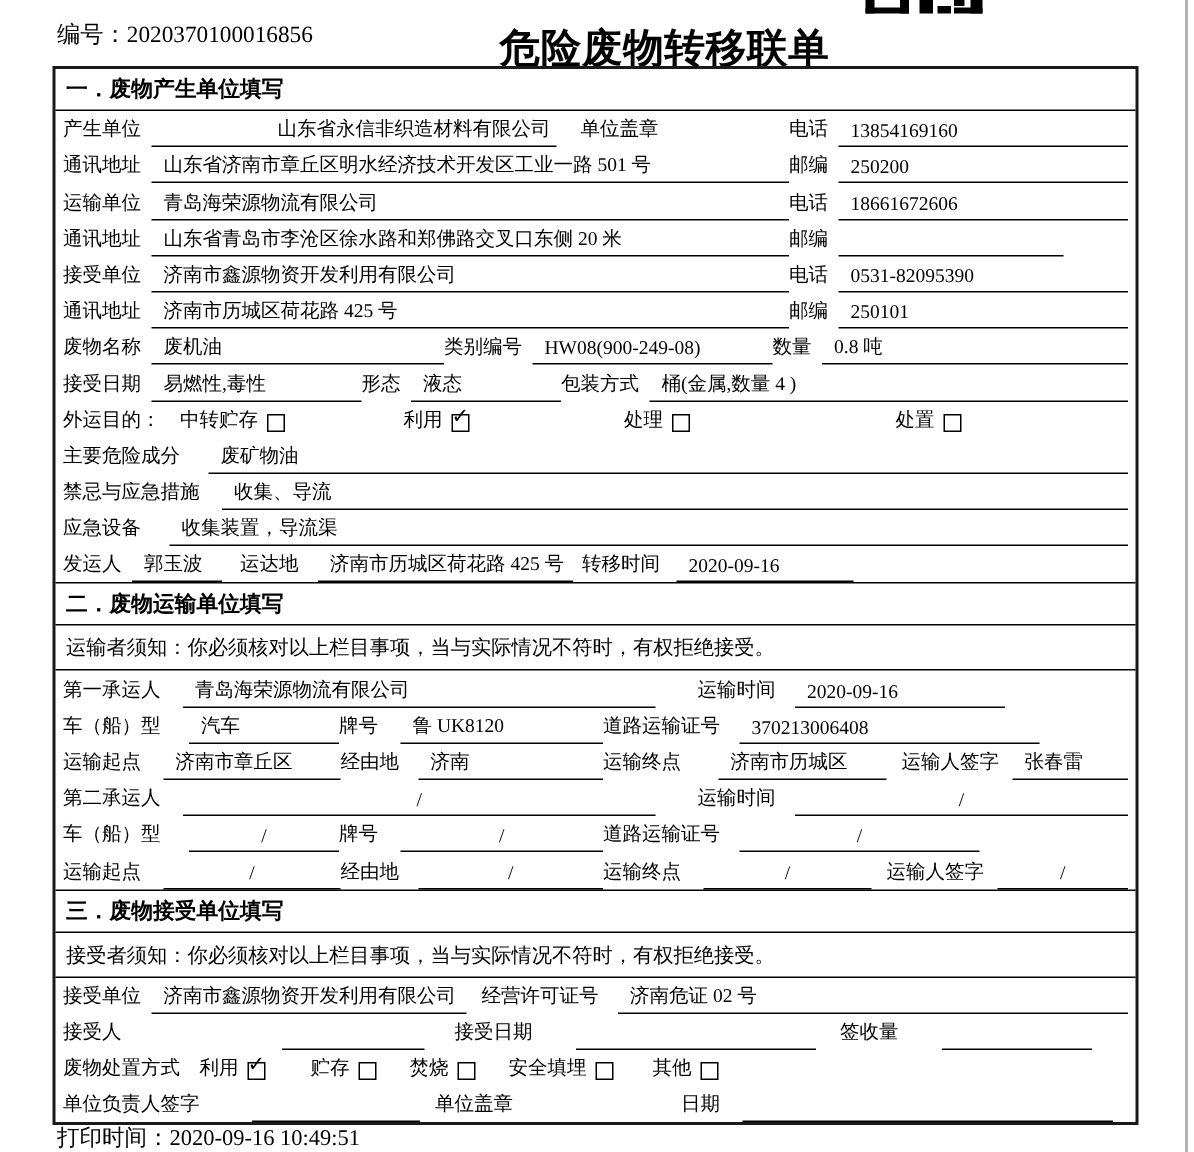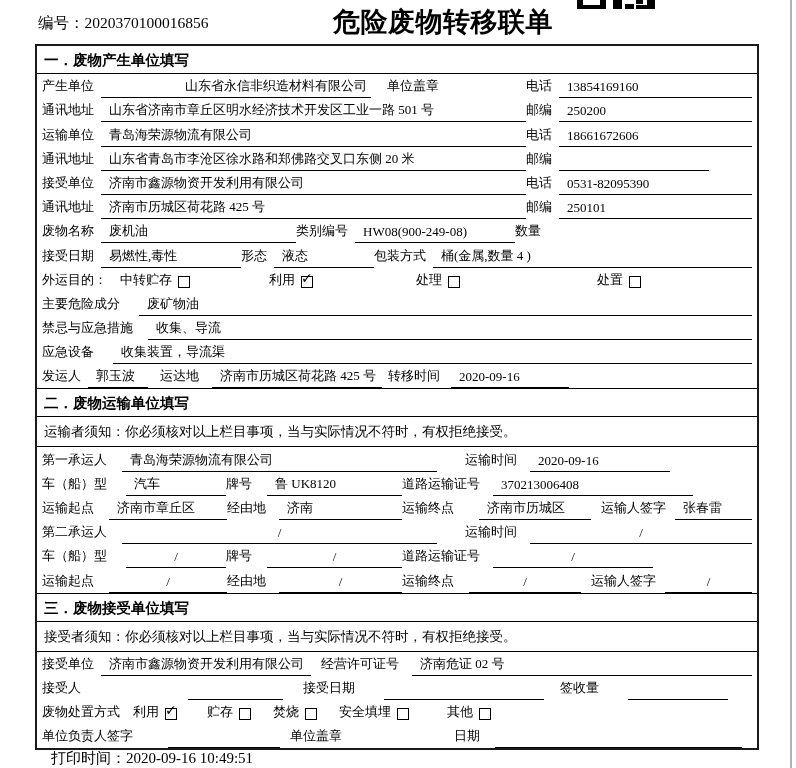"危险废物转移联单" .doc-title { top: 4px -> 14px }
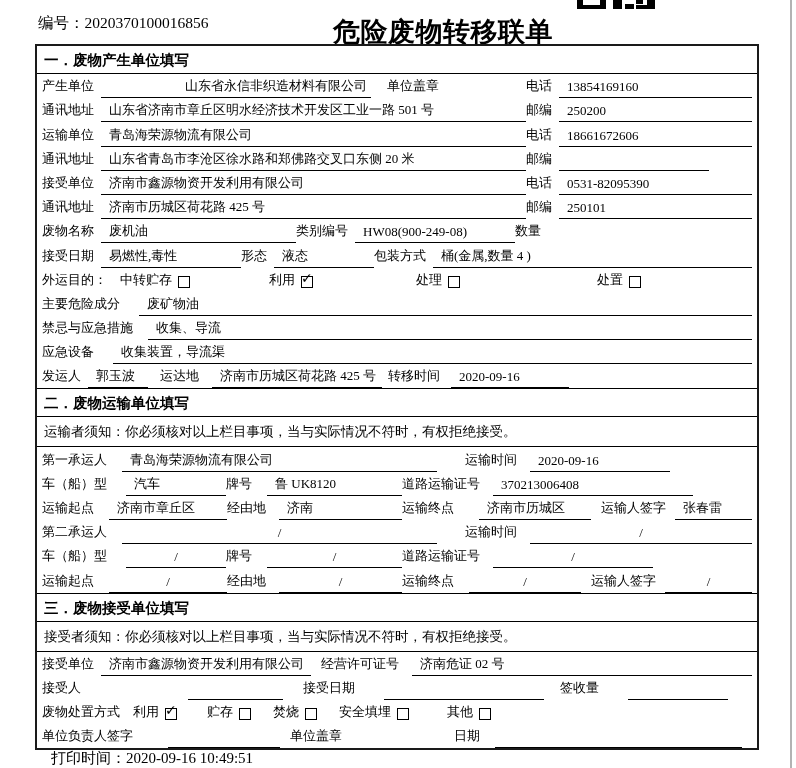"0.8 吨" span.val { html: none -> <span>0.8 吨</span> }
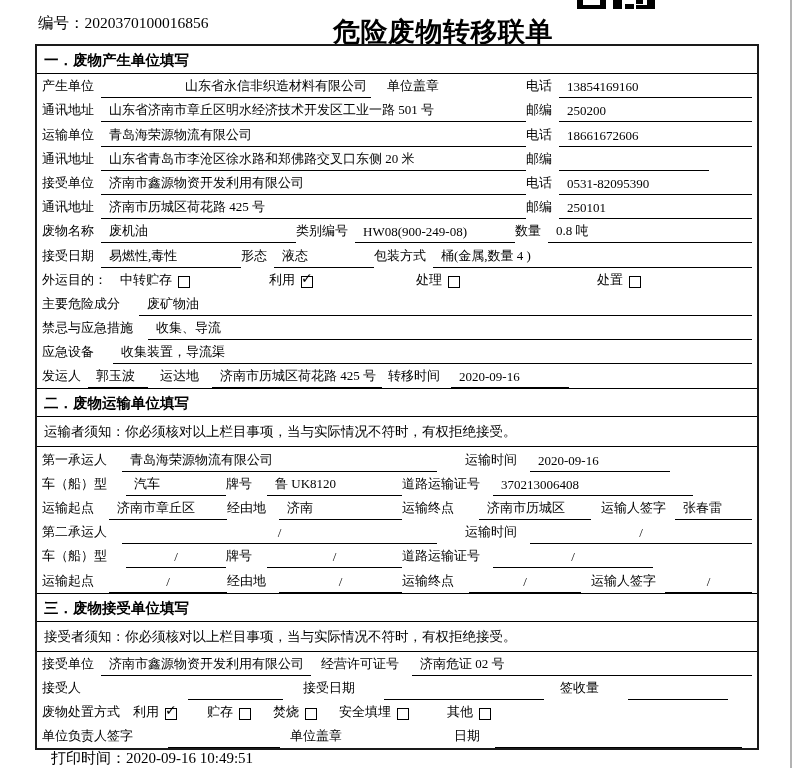"其他" span.chk { margin-left: 38px -> 26px }
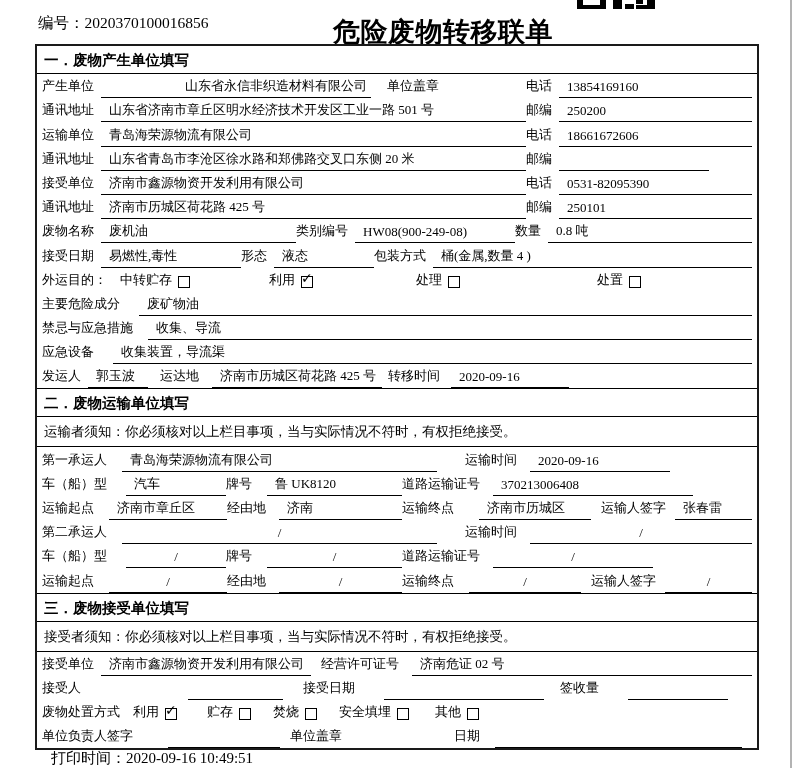"打印时间：2020-09-16 10:49:51" .print-line { left: 51px -> 38px }
